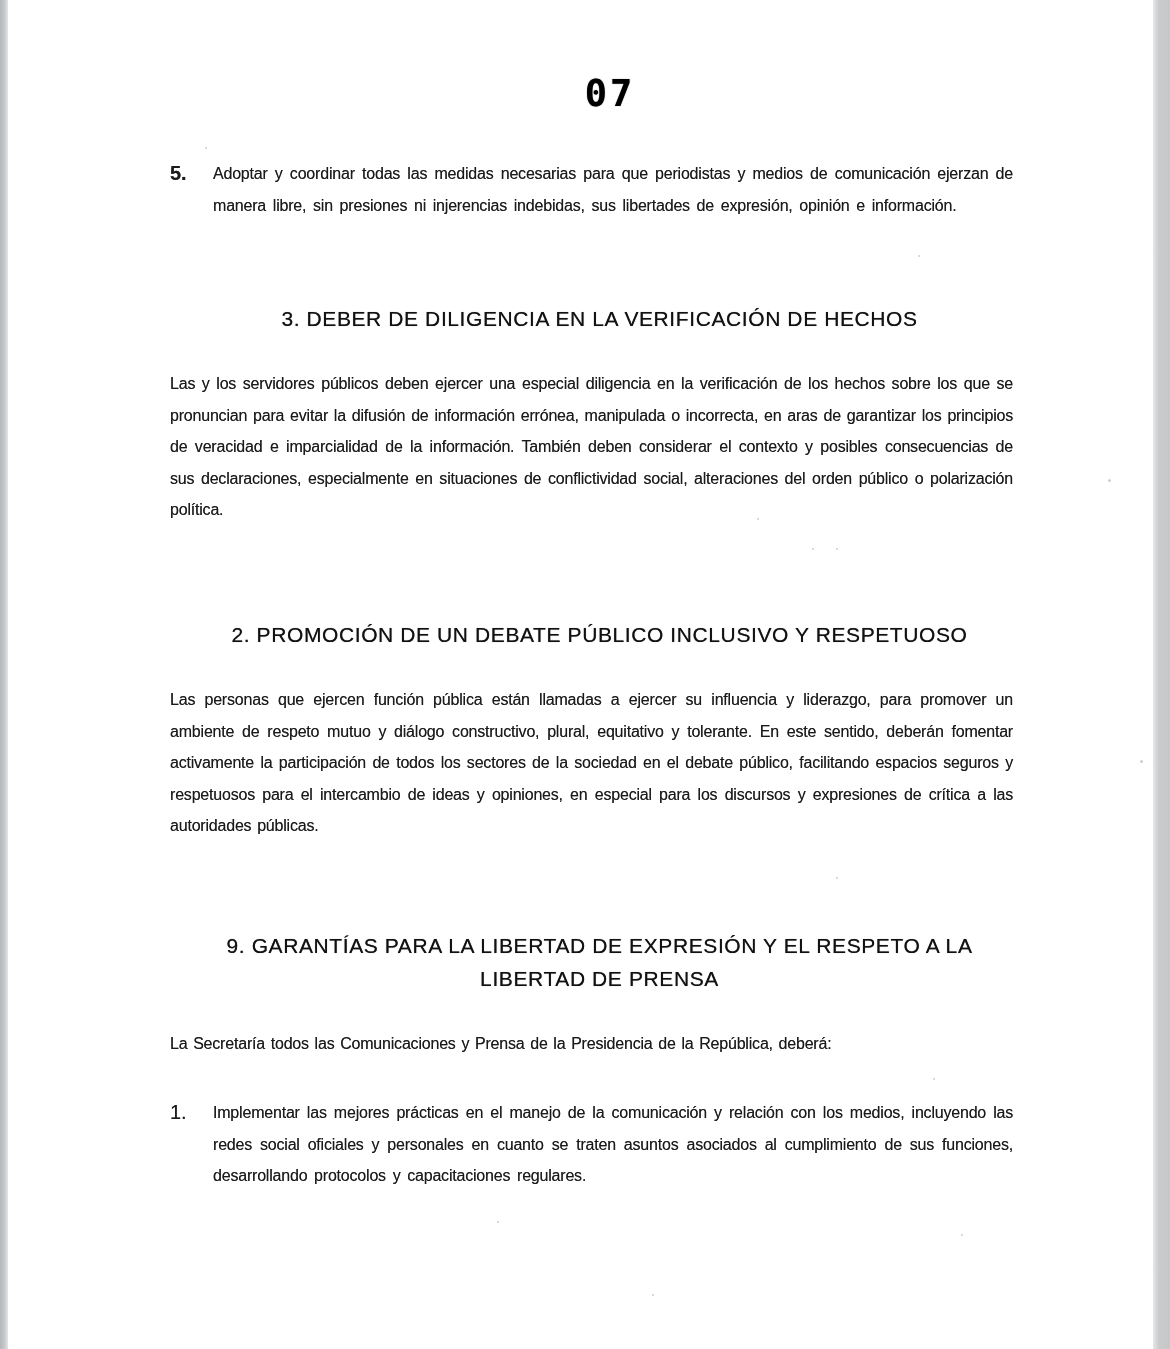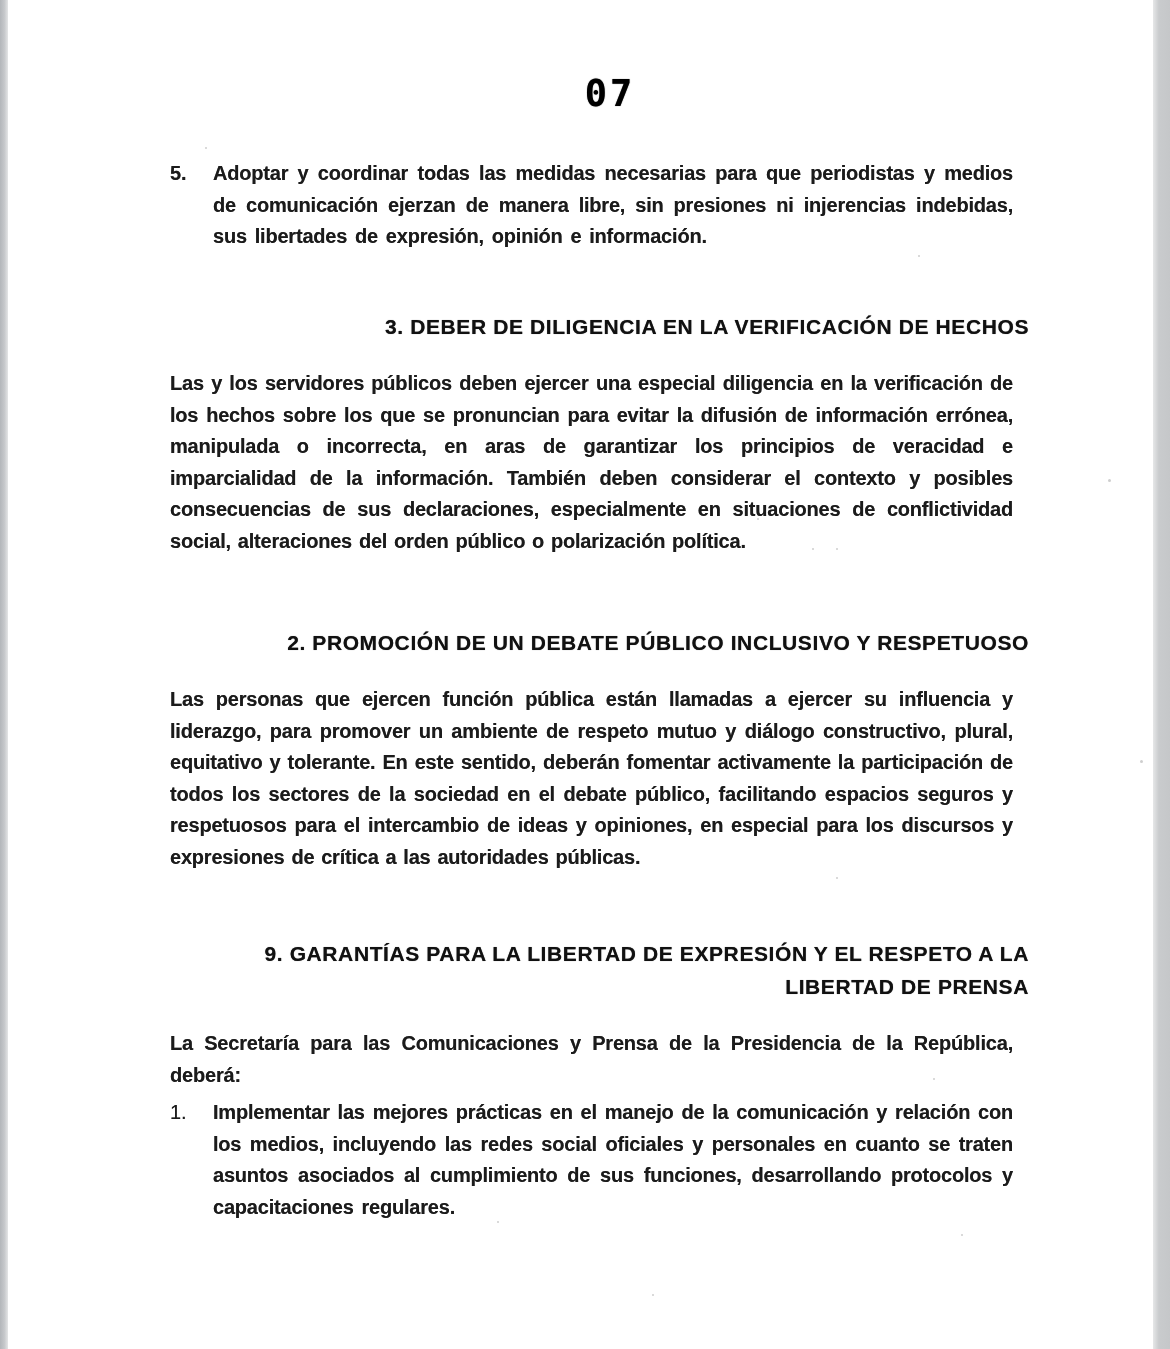"Adoptar y coordinar todas las" .body-text { font-size: 20px -> 16px; font-weight: bold -> none }
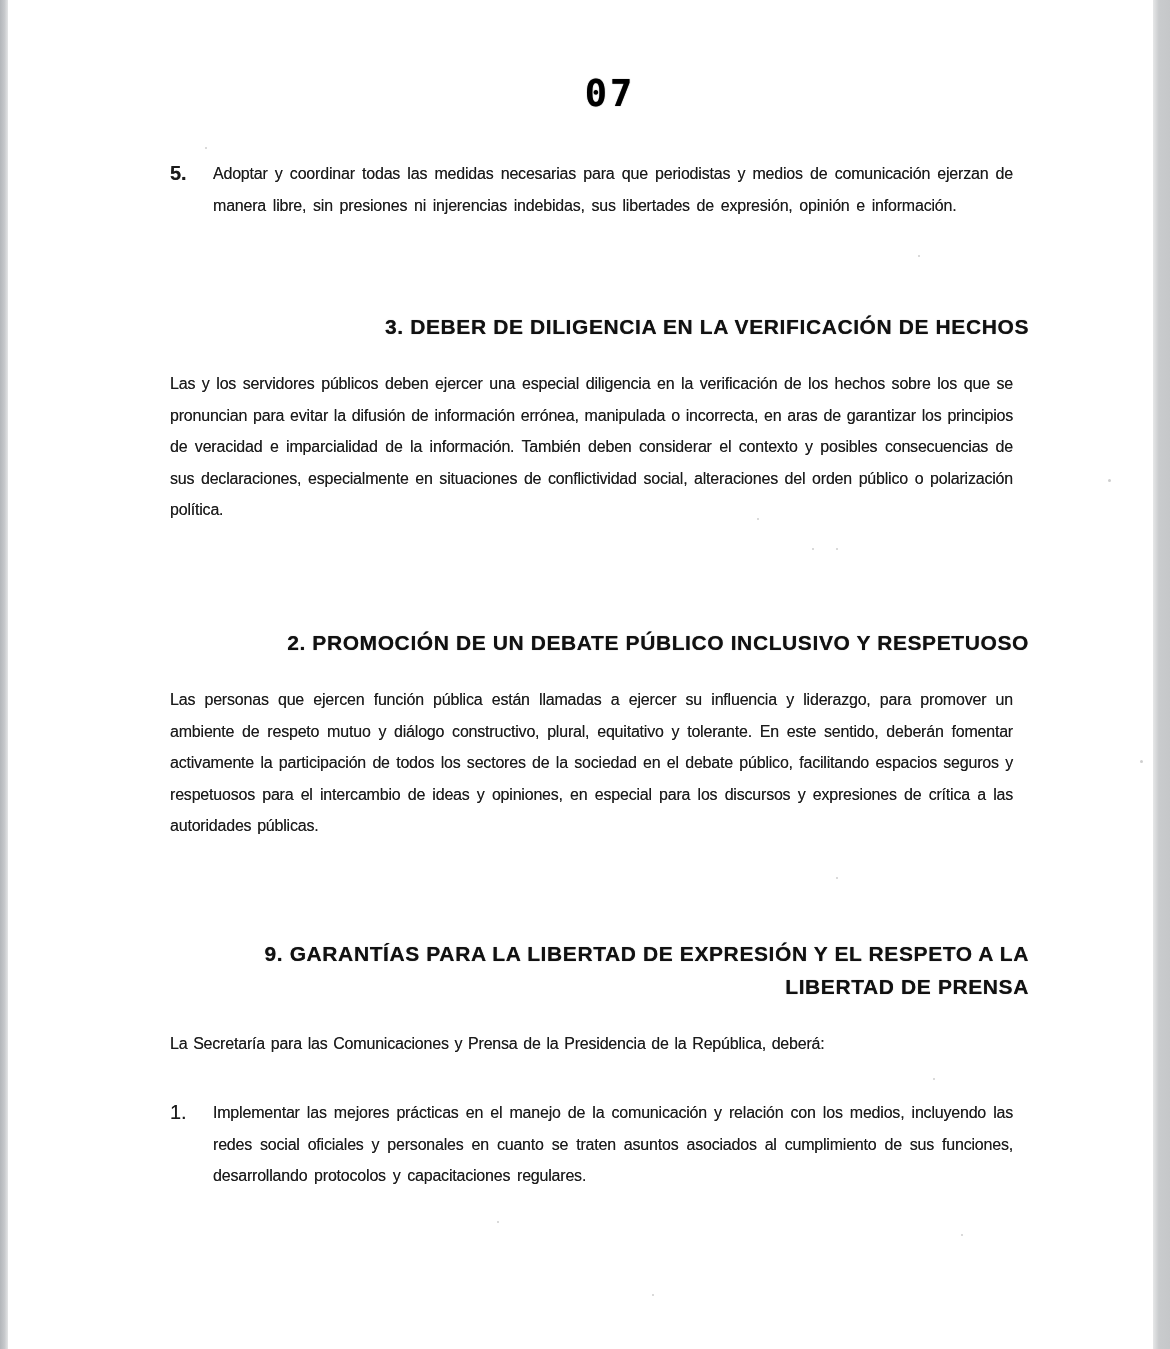"3. DEBER DE DILIGENCIA EN" h2.heading { font-weight: 700 -> 400; margin: 16px -> 8px; text-align: right -> center }
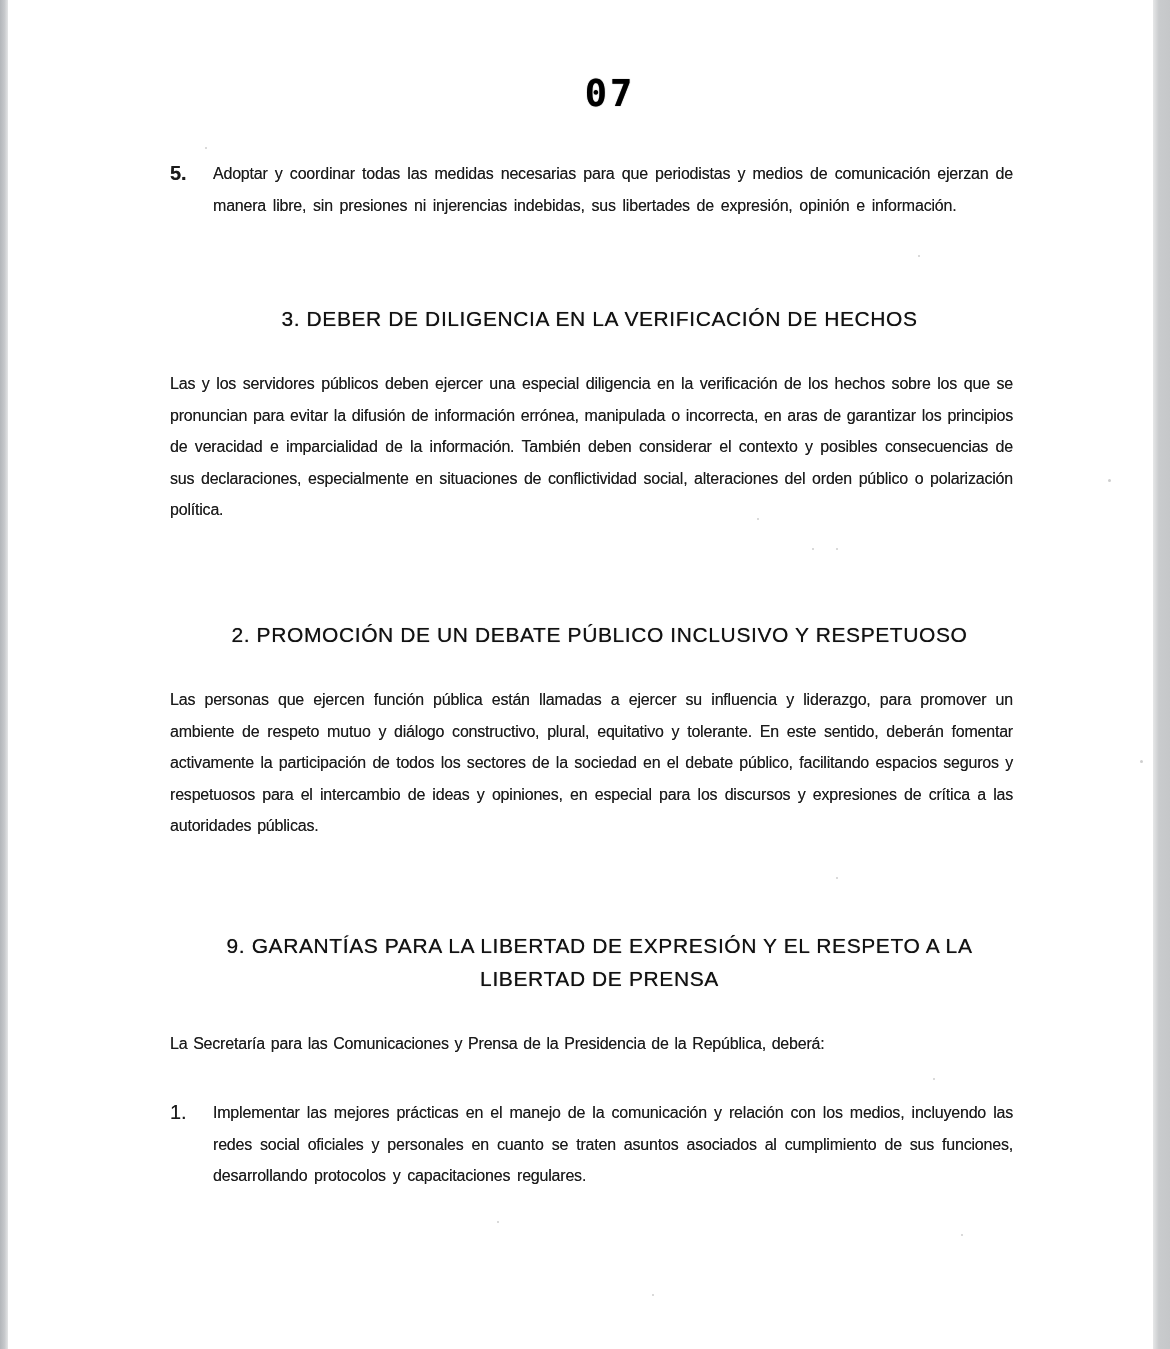"La Secretaría para las Comunicaciones" p.block { text: para -> todos }
